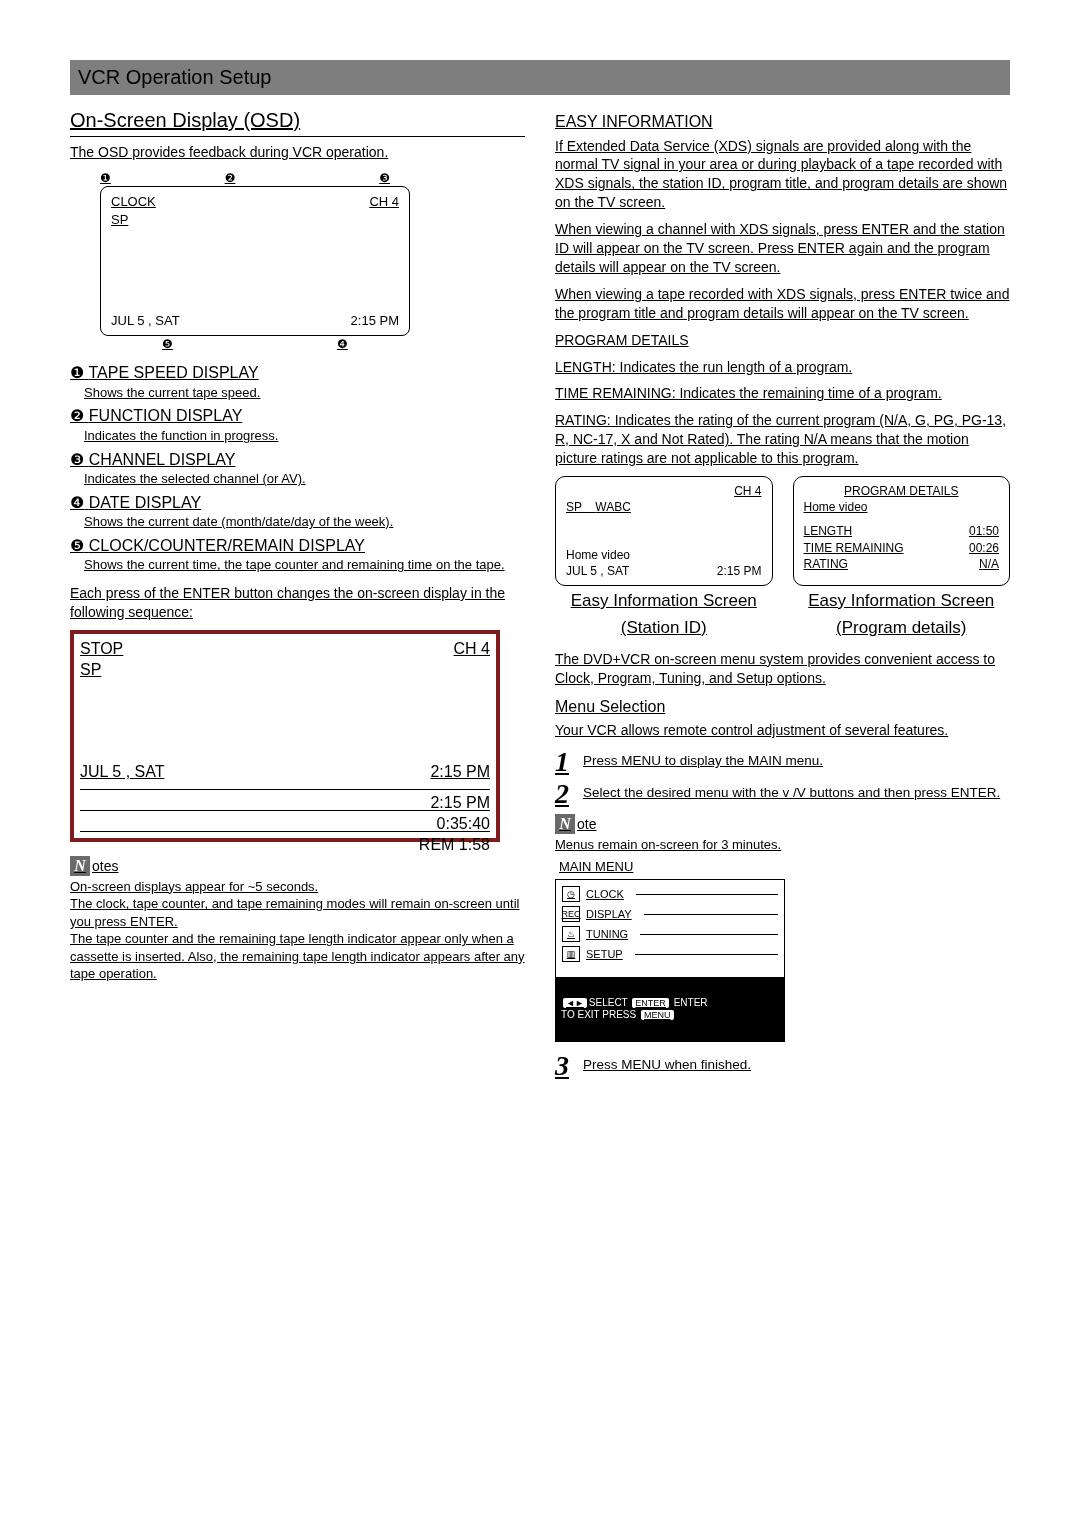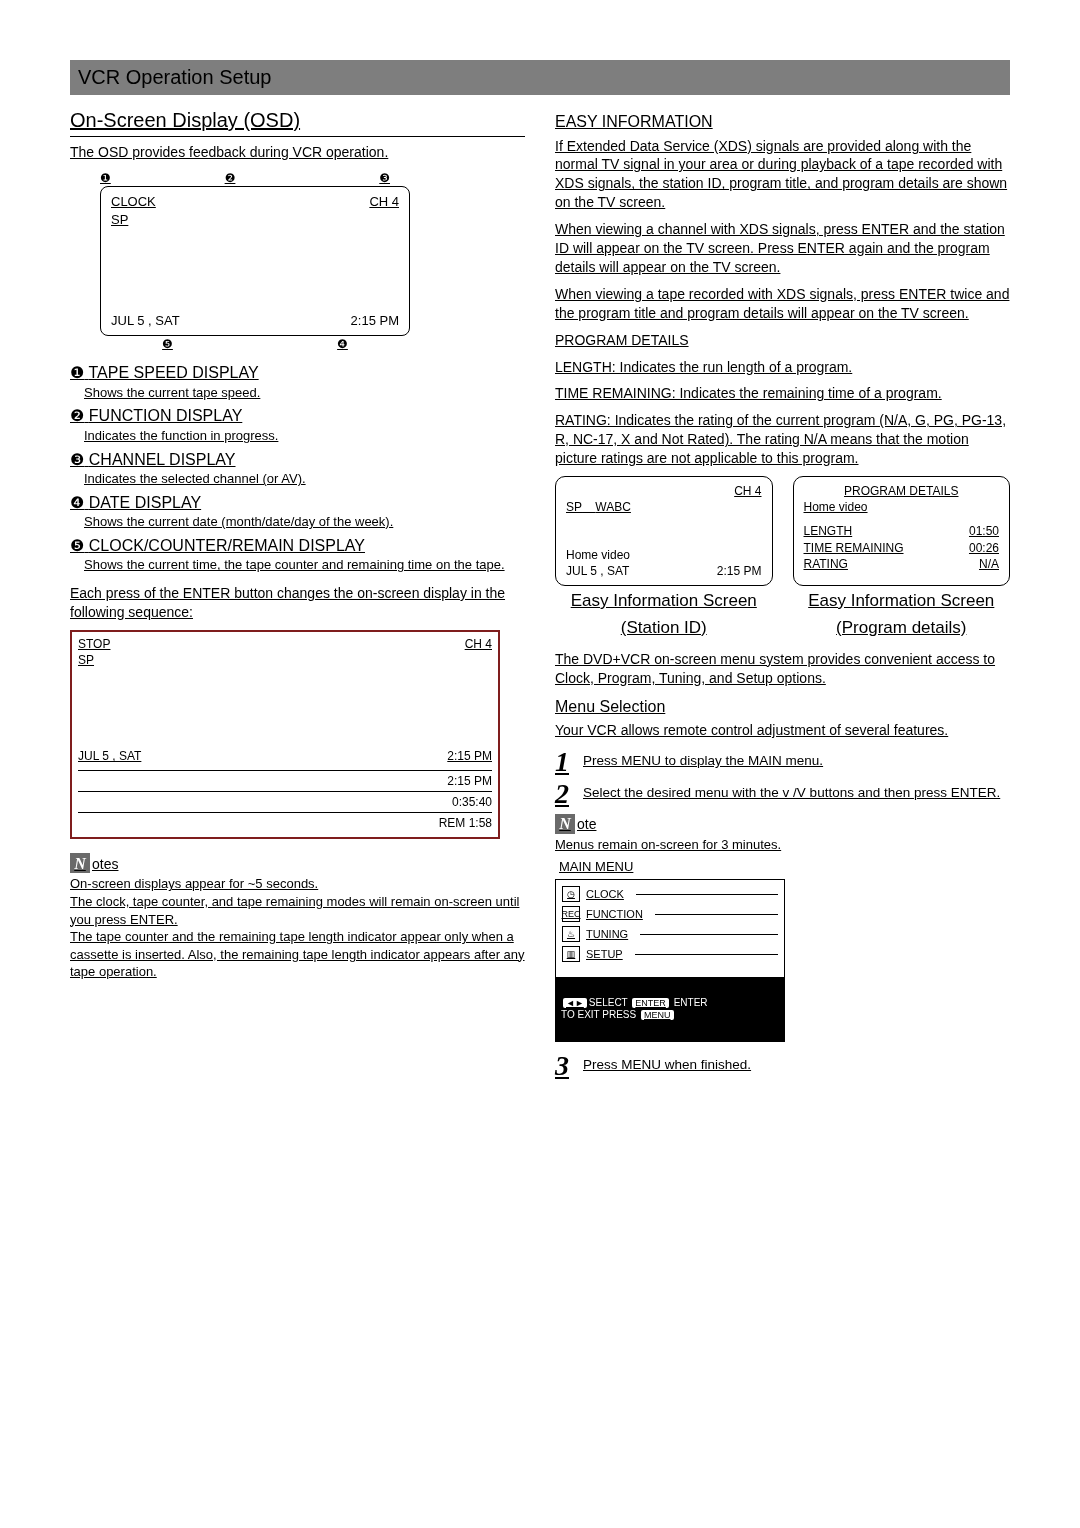"STOP" .seq-figure { border: 2px solid #7f1d1d -> 4px solid #7f1d1d; font-size: 12px -> 16px; padding: 4px 6px 24px 6px -> 4px 6px 6px 6px }
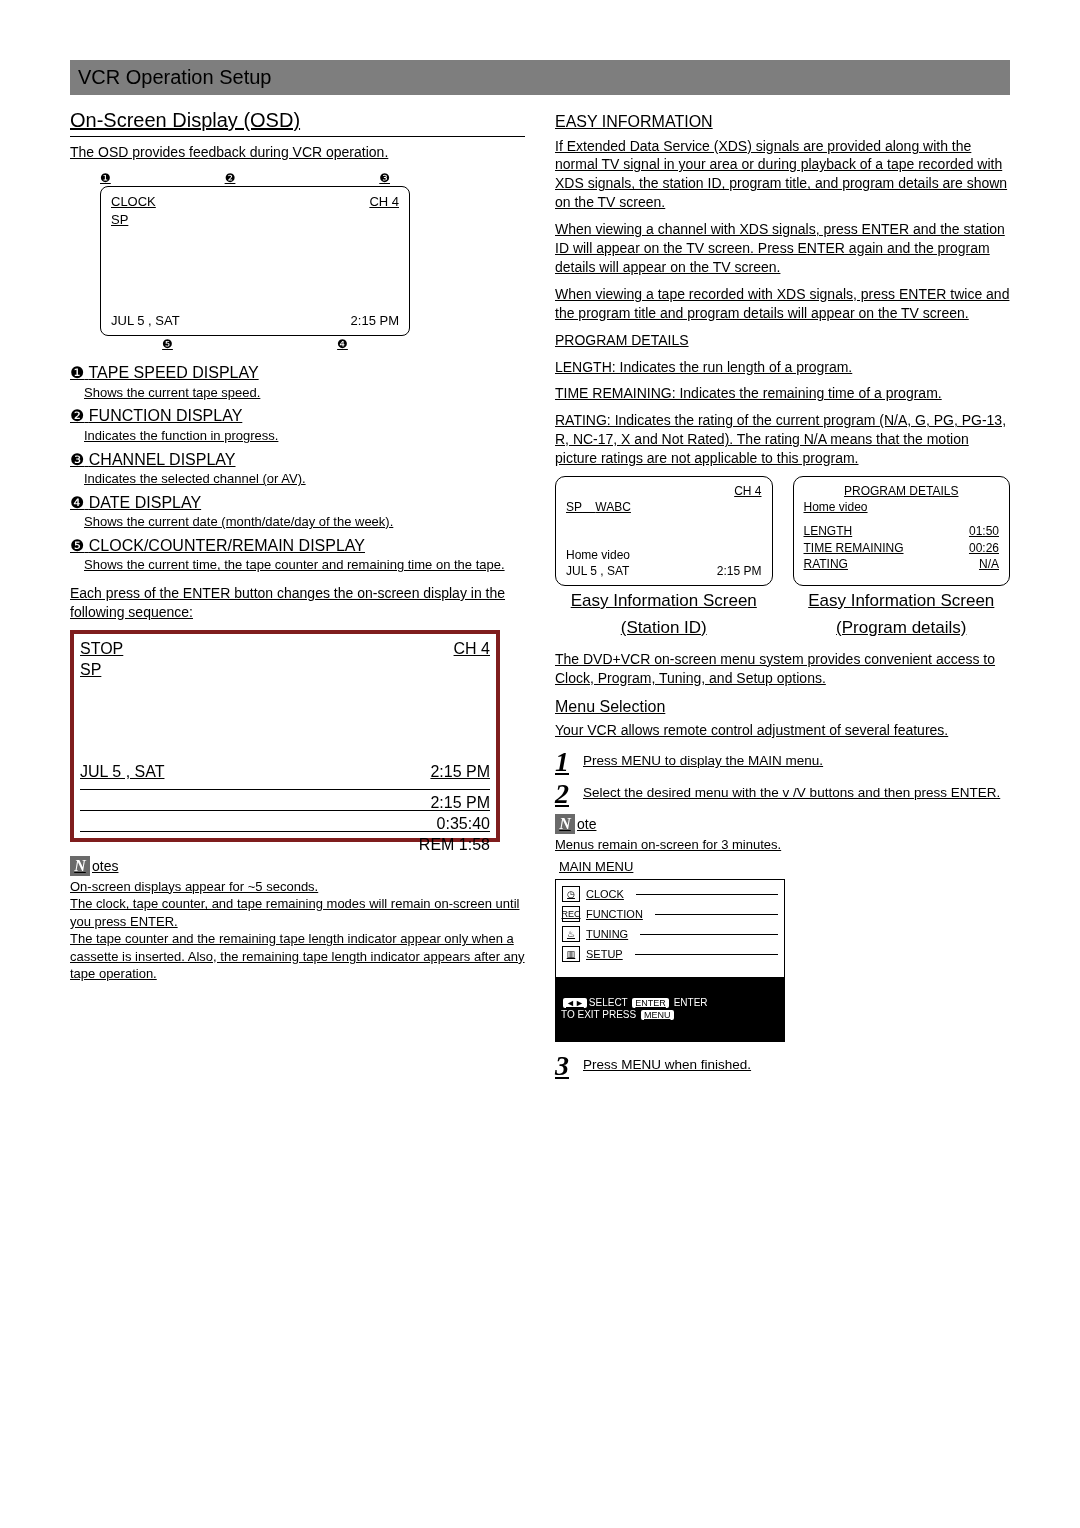"FUNCTION" span { text: FUNCTION -> DISPLAY }
